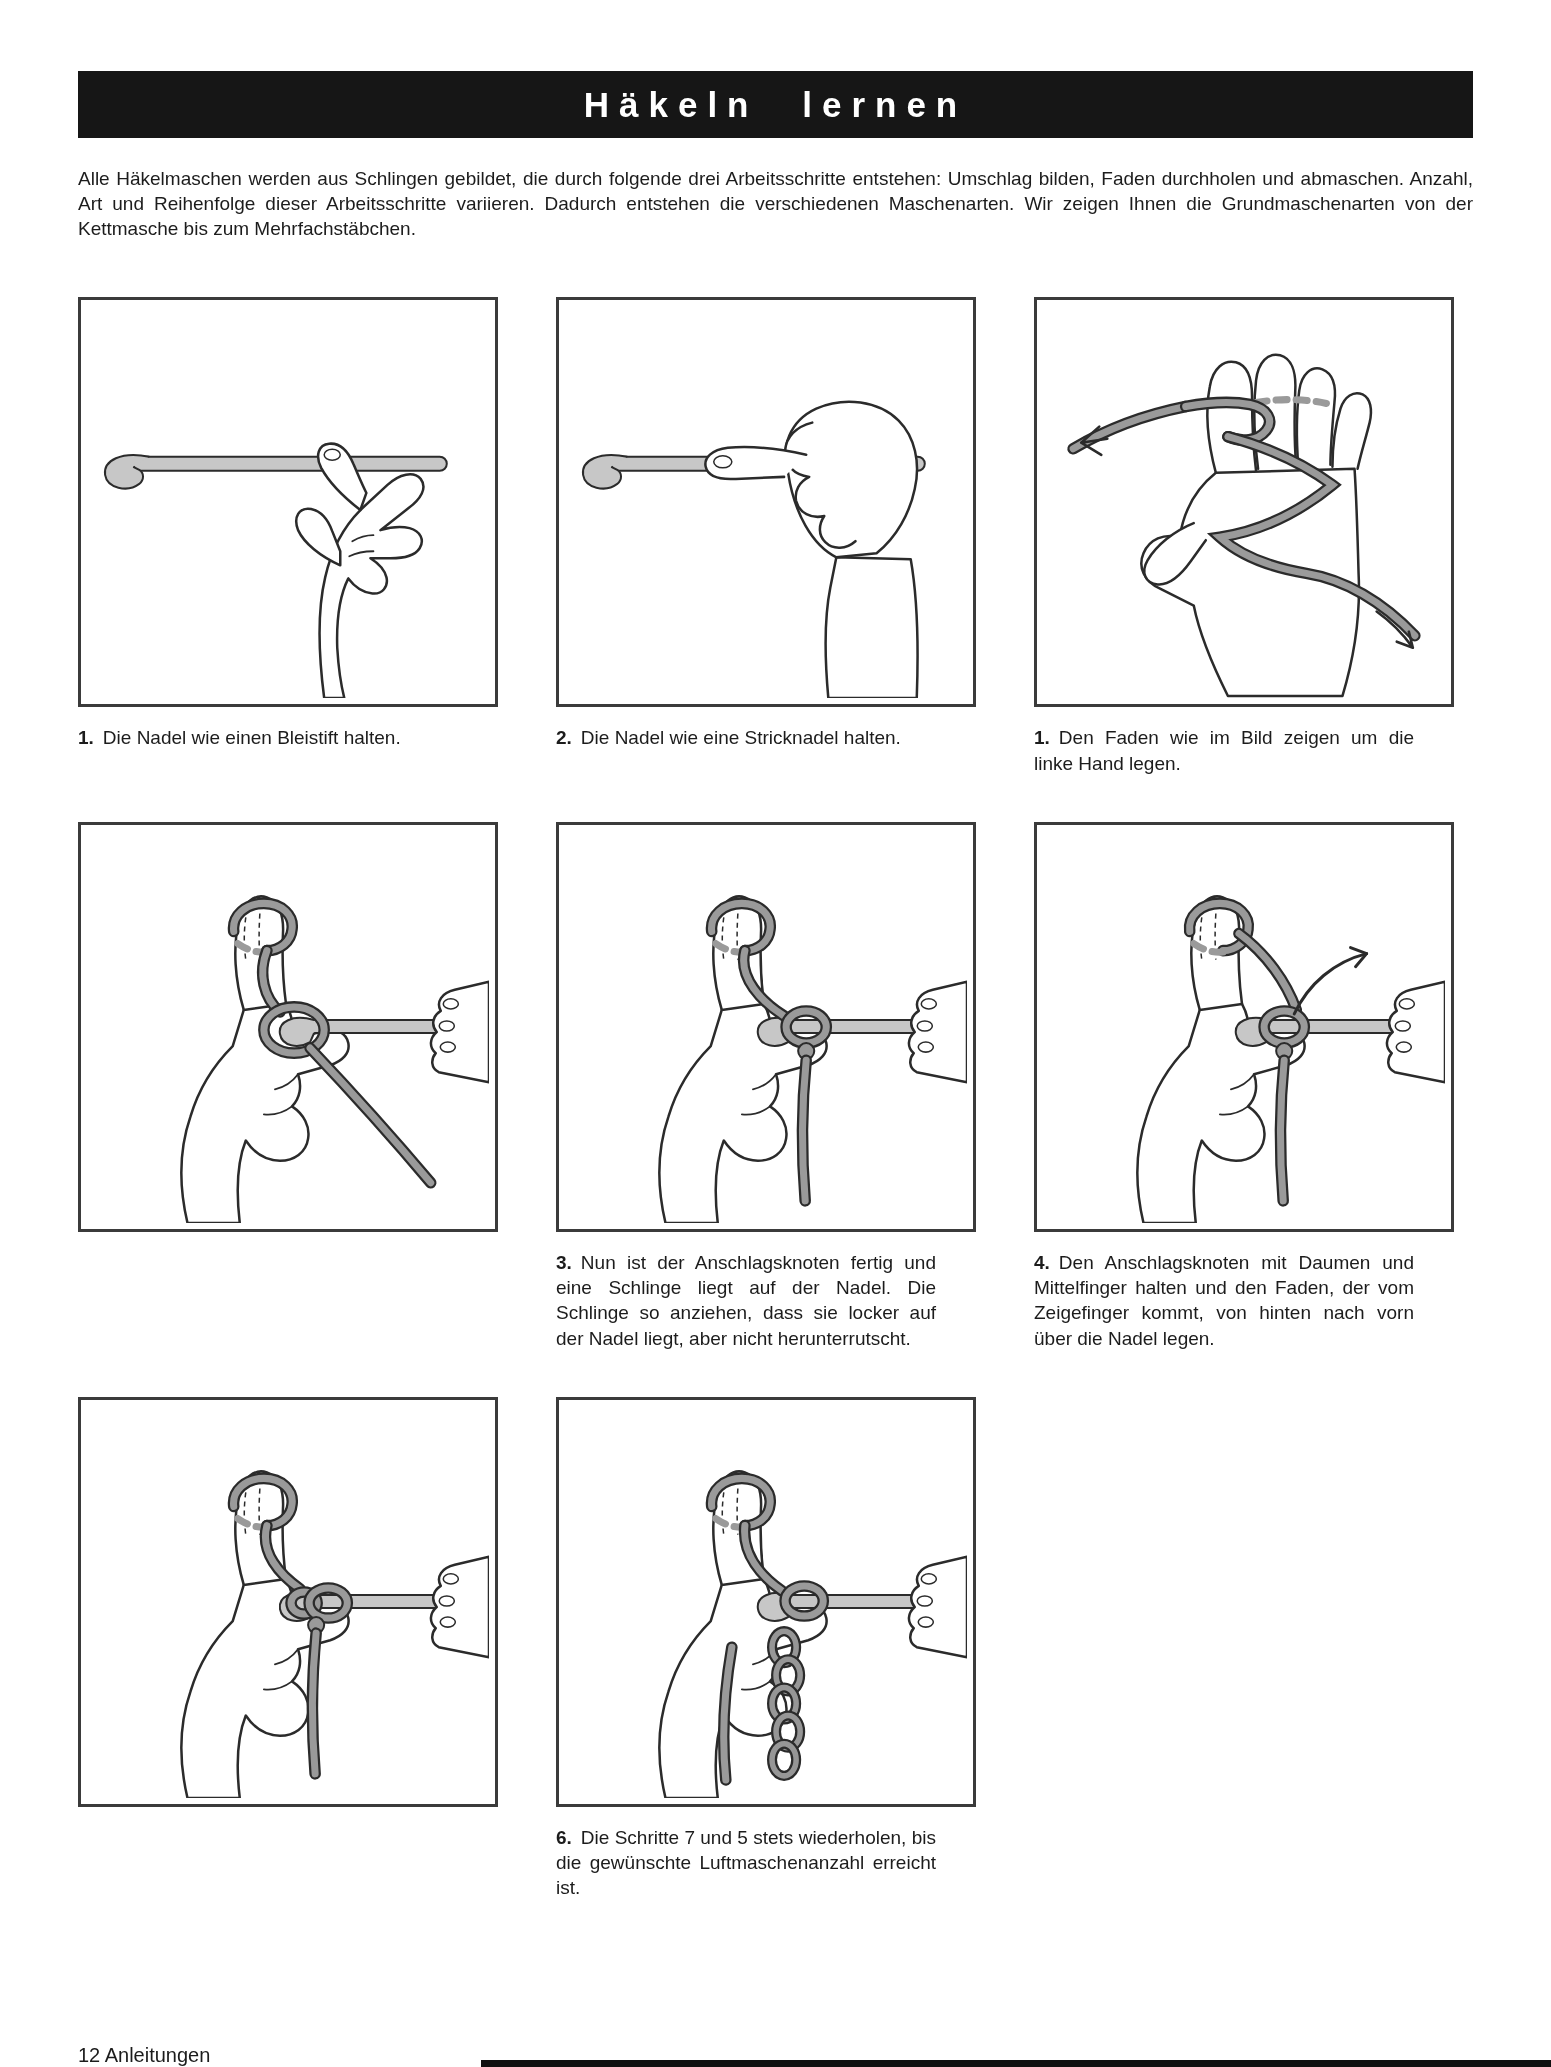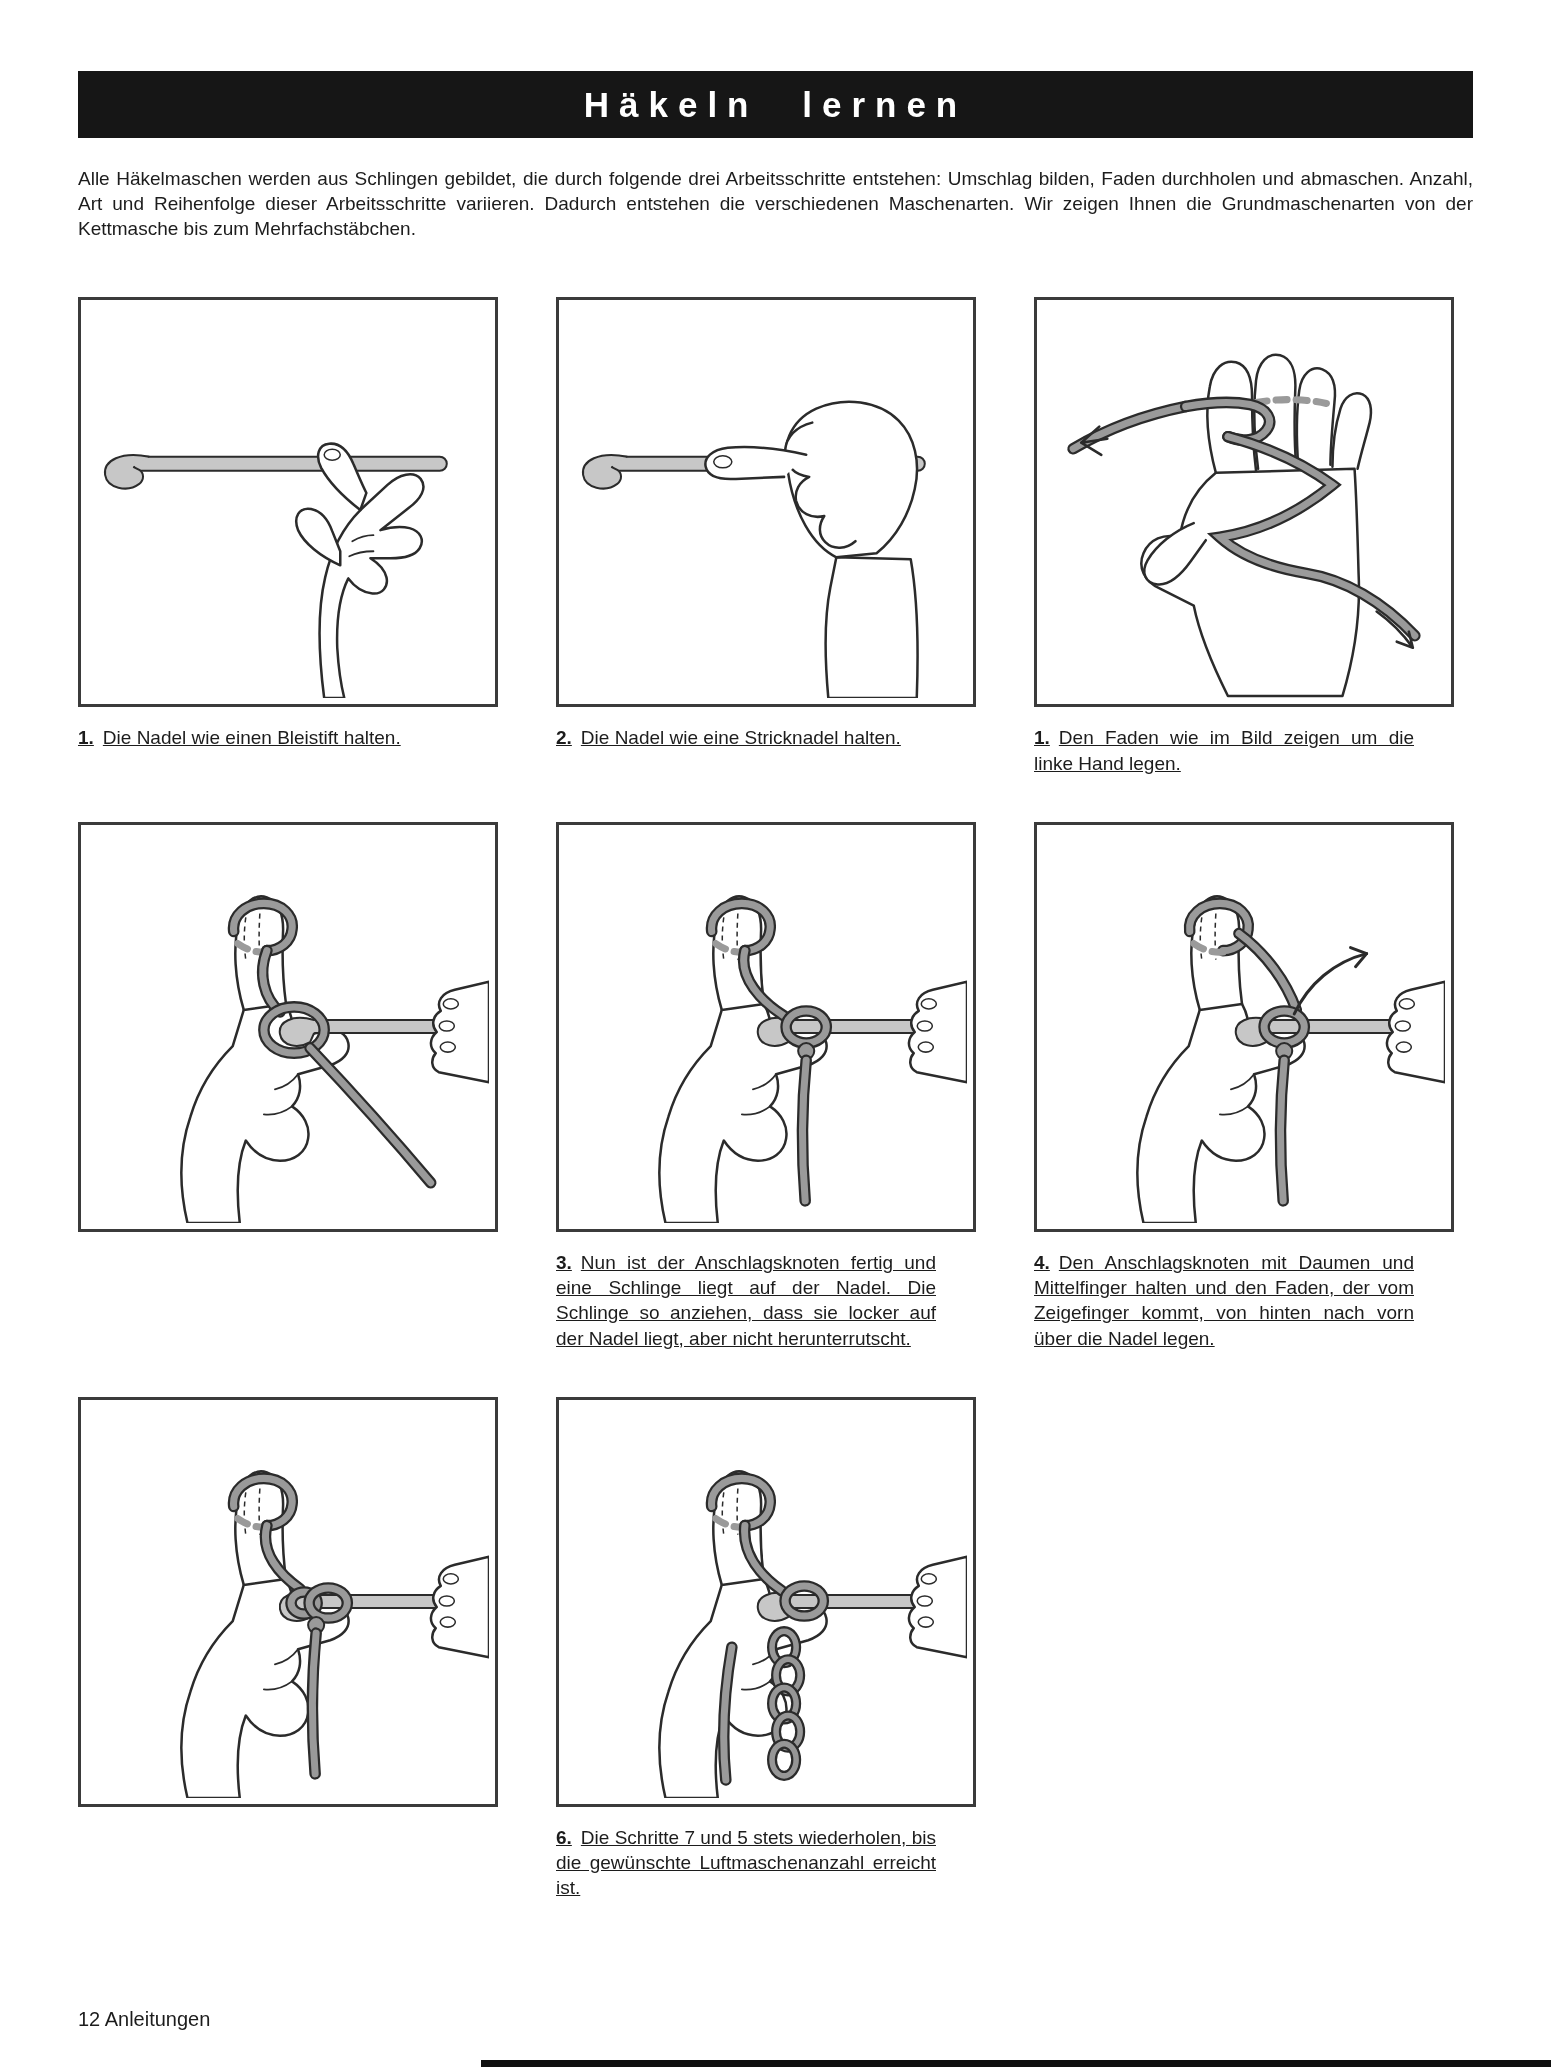"1. Die Nadel wie einen" figure.cell { text-decoration: underline -> none }
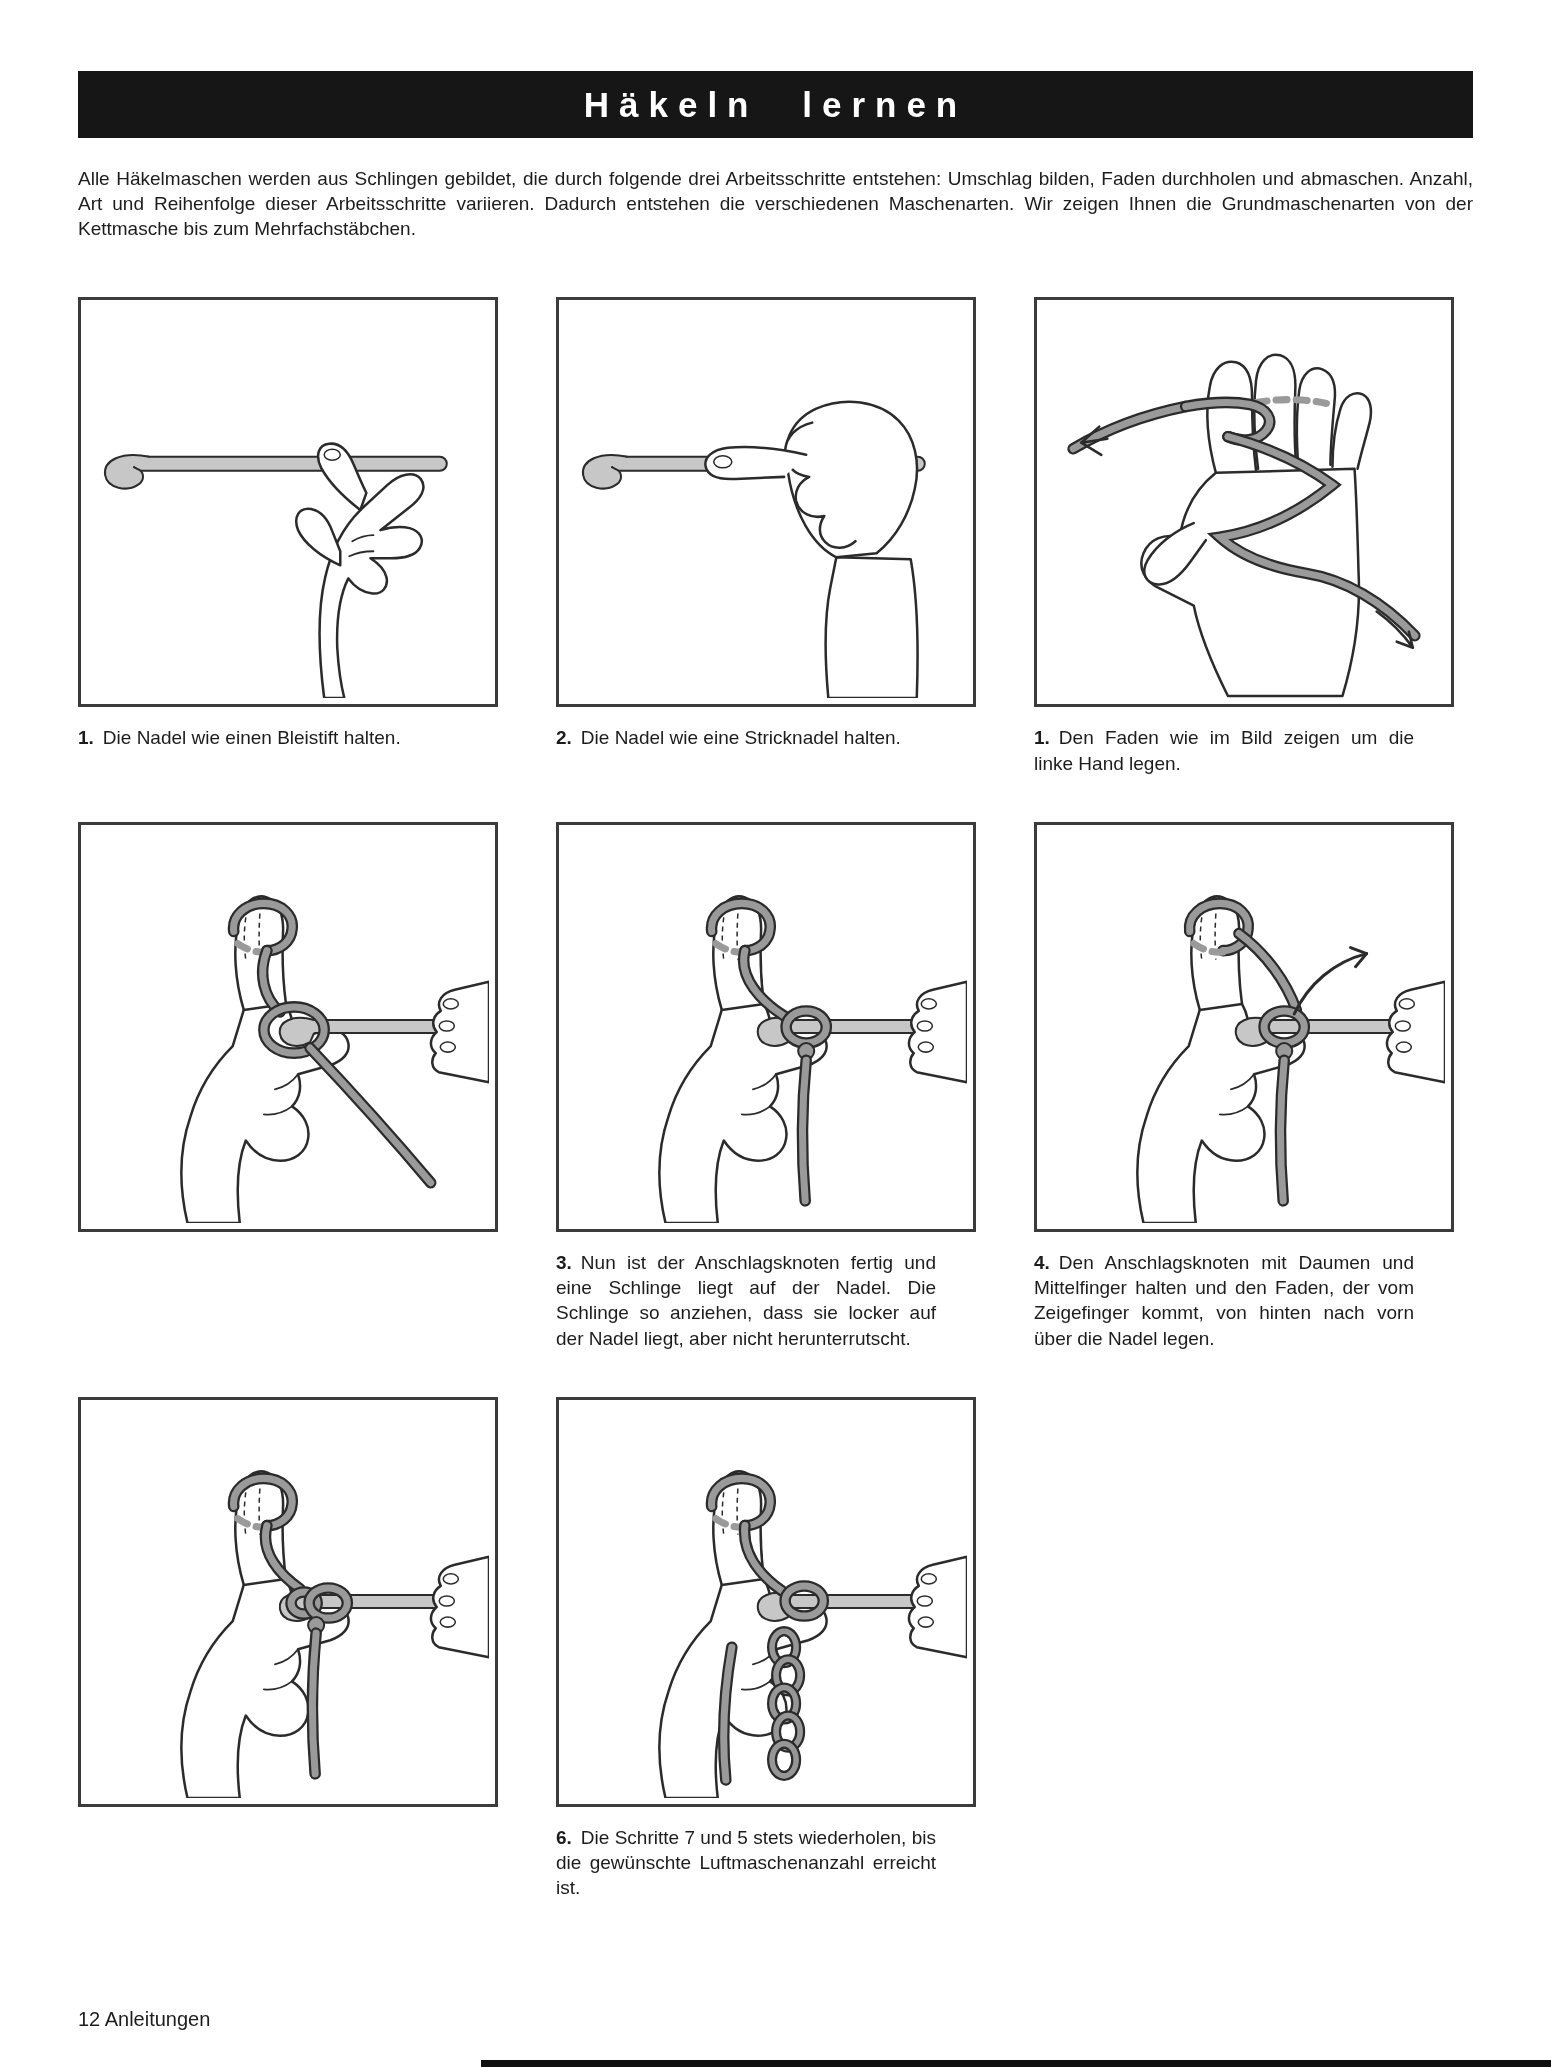"12 Anleitungen" .footer { padding-bottom: 36px -> none }
